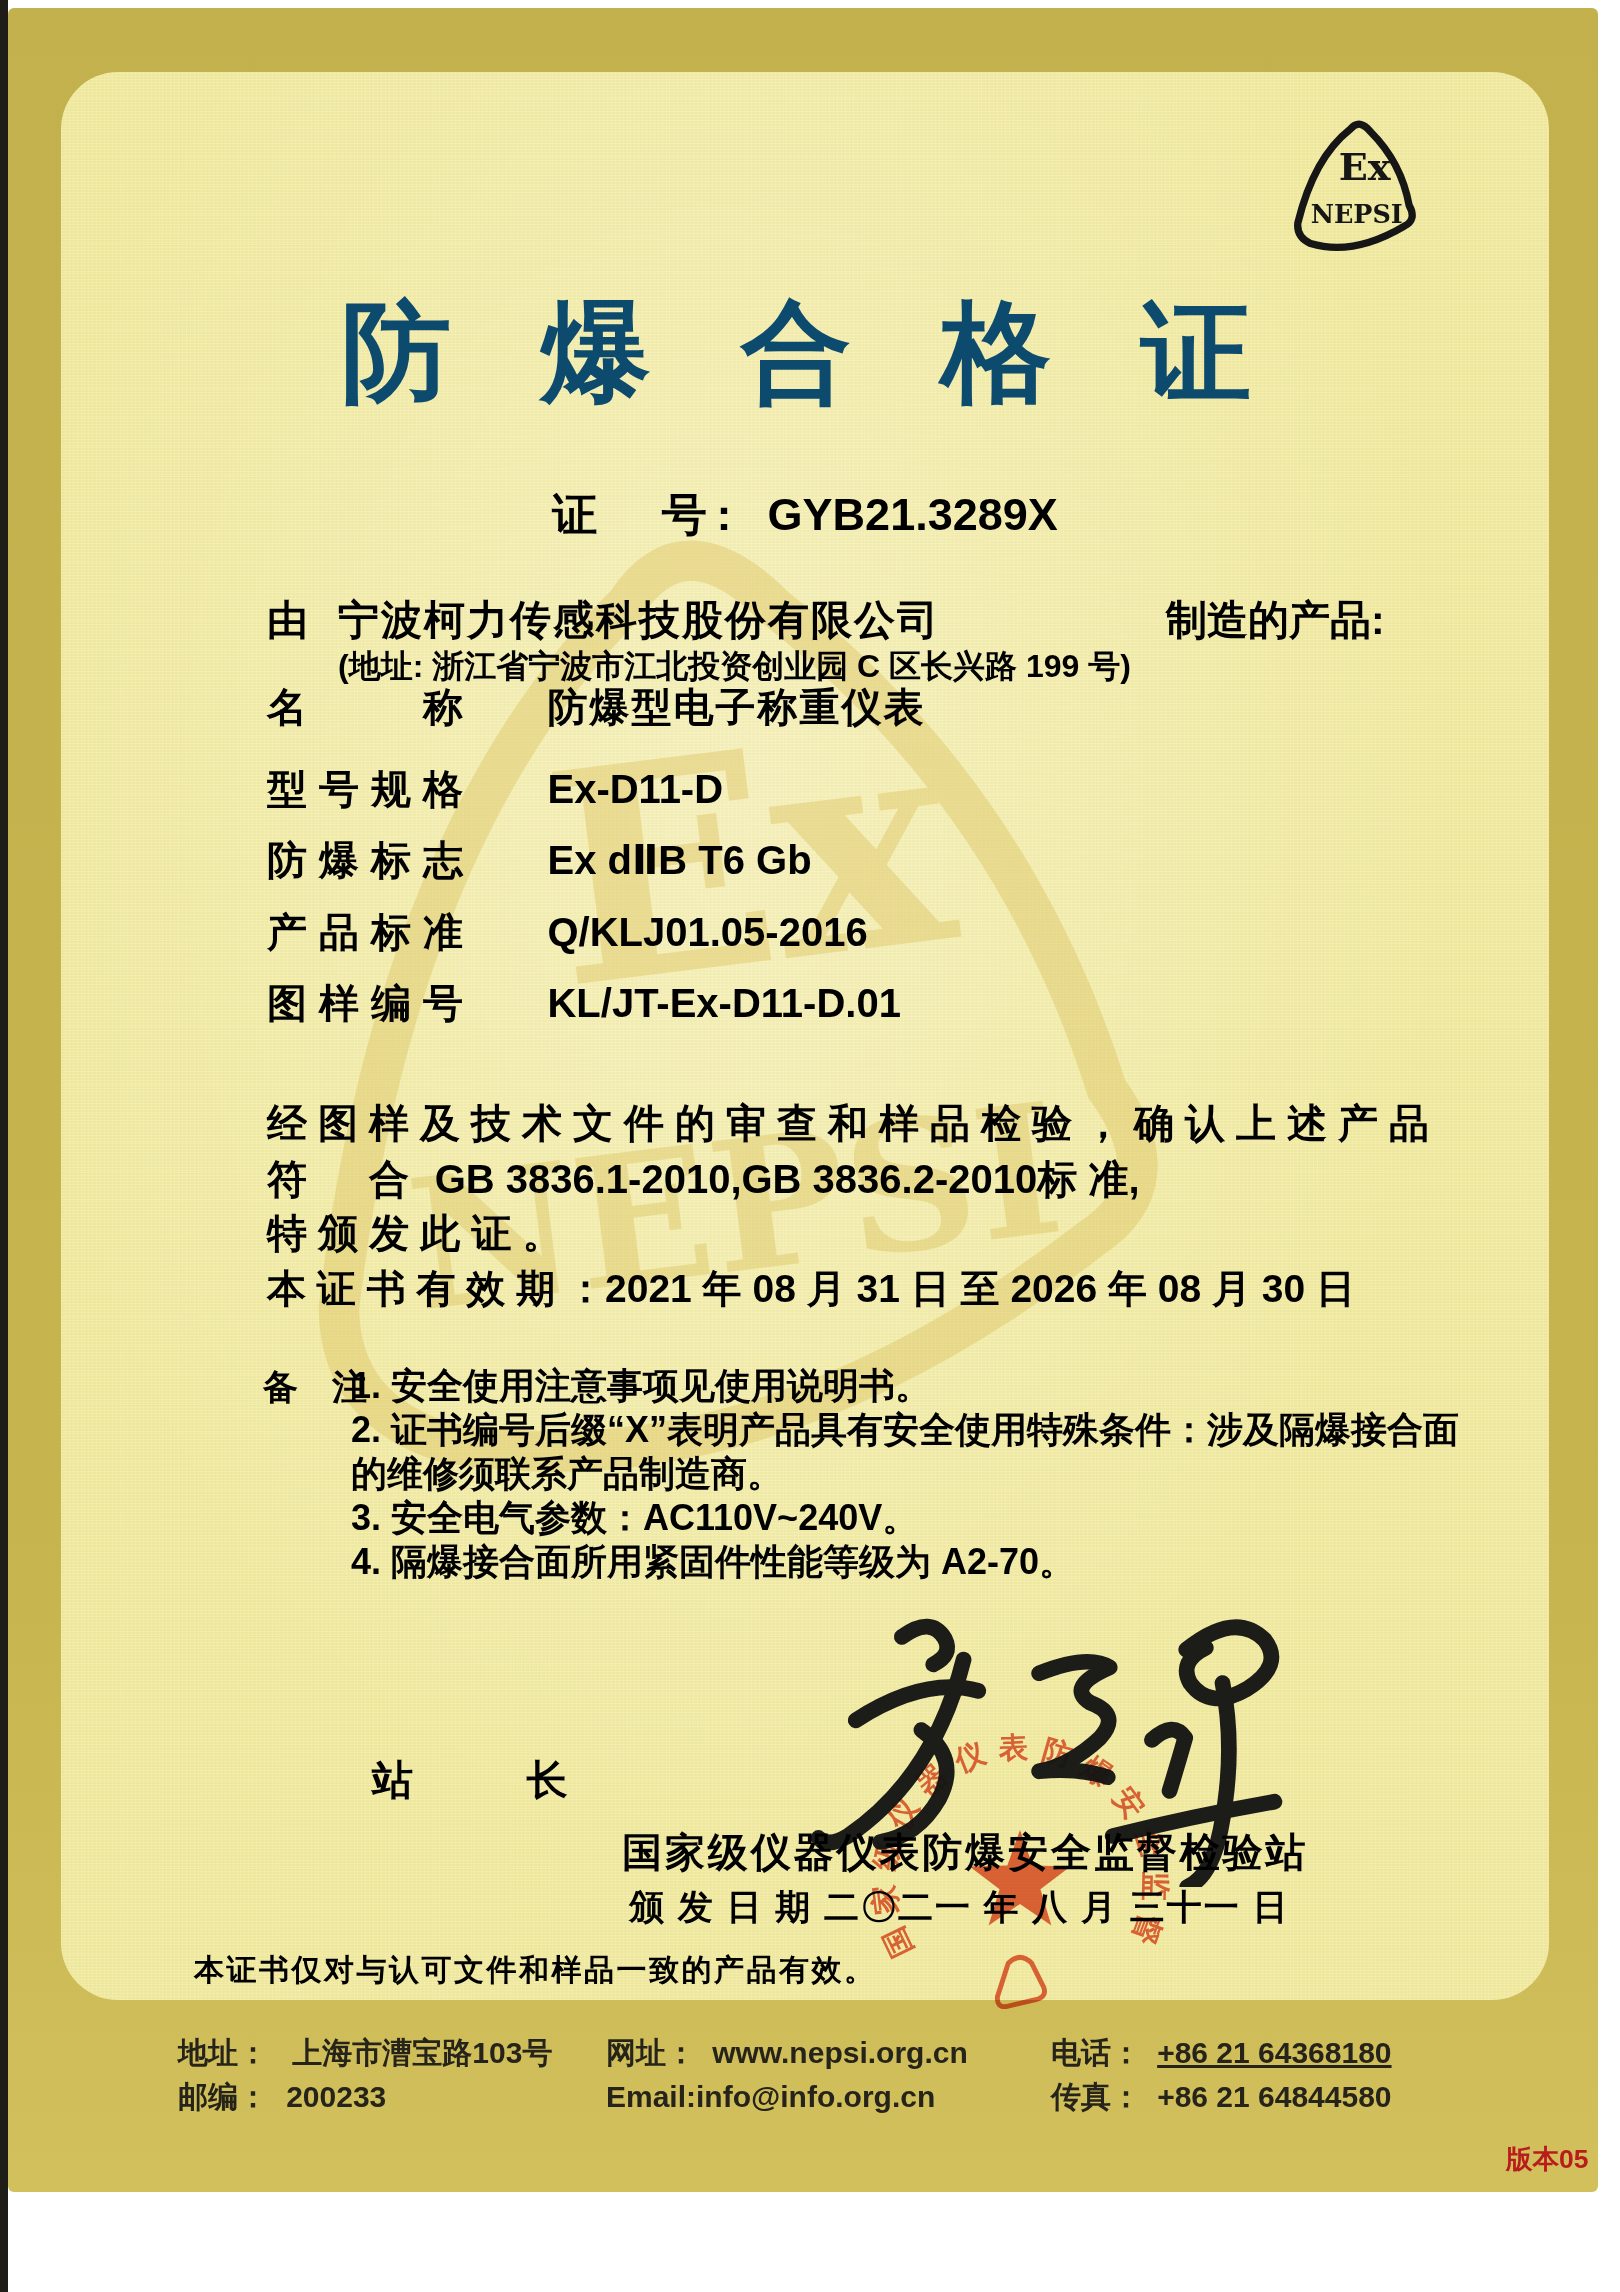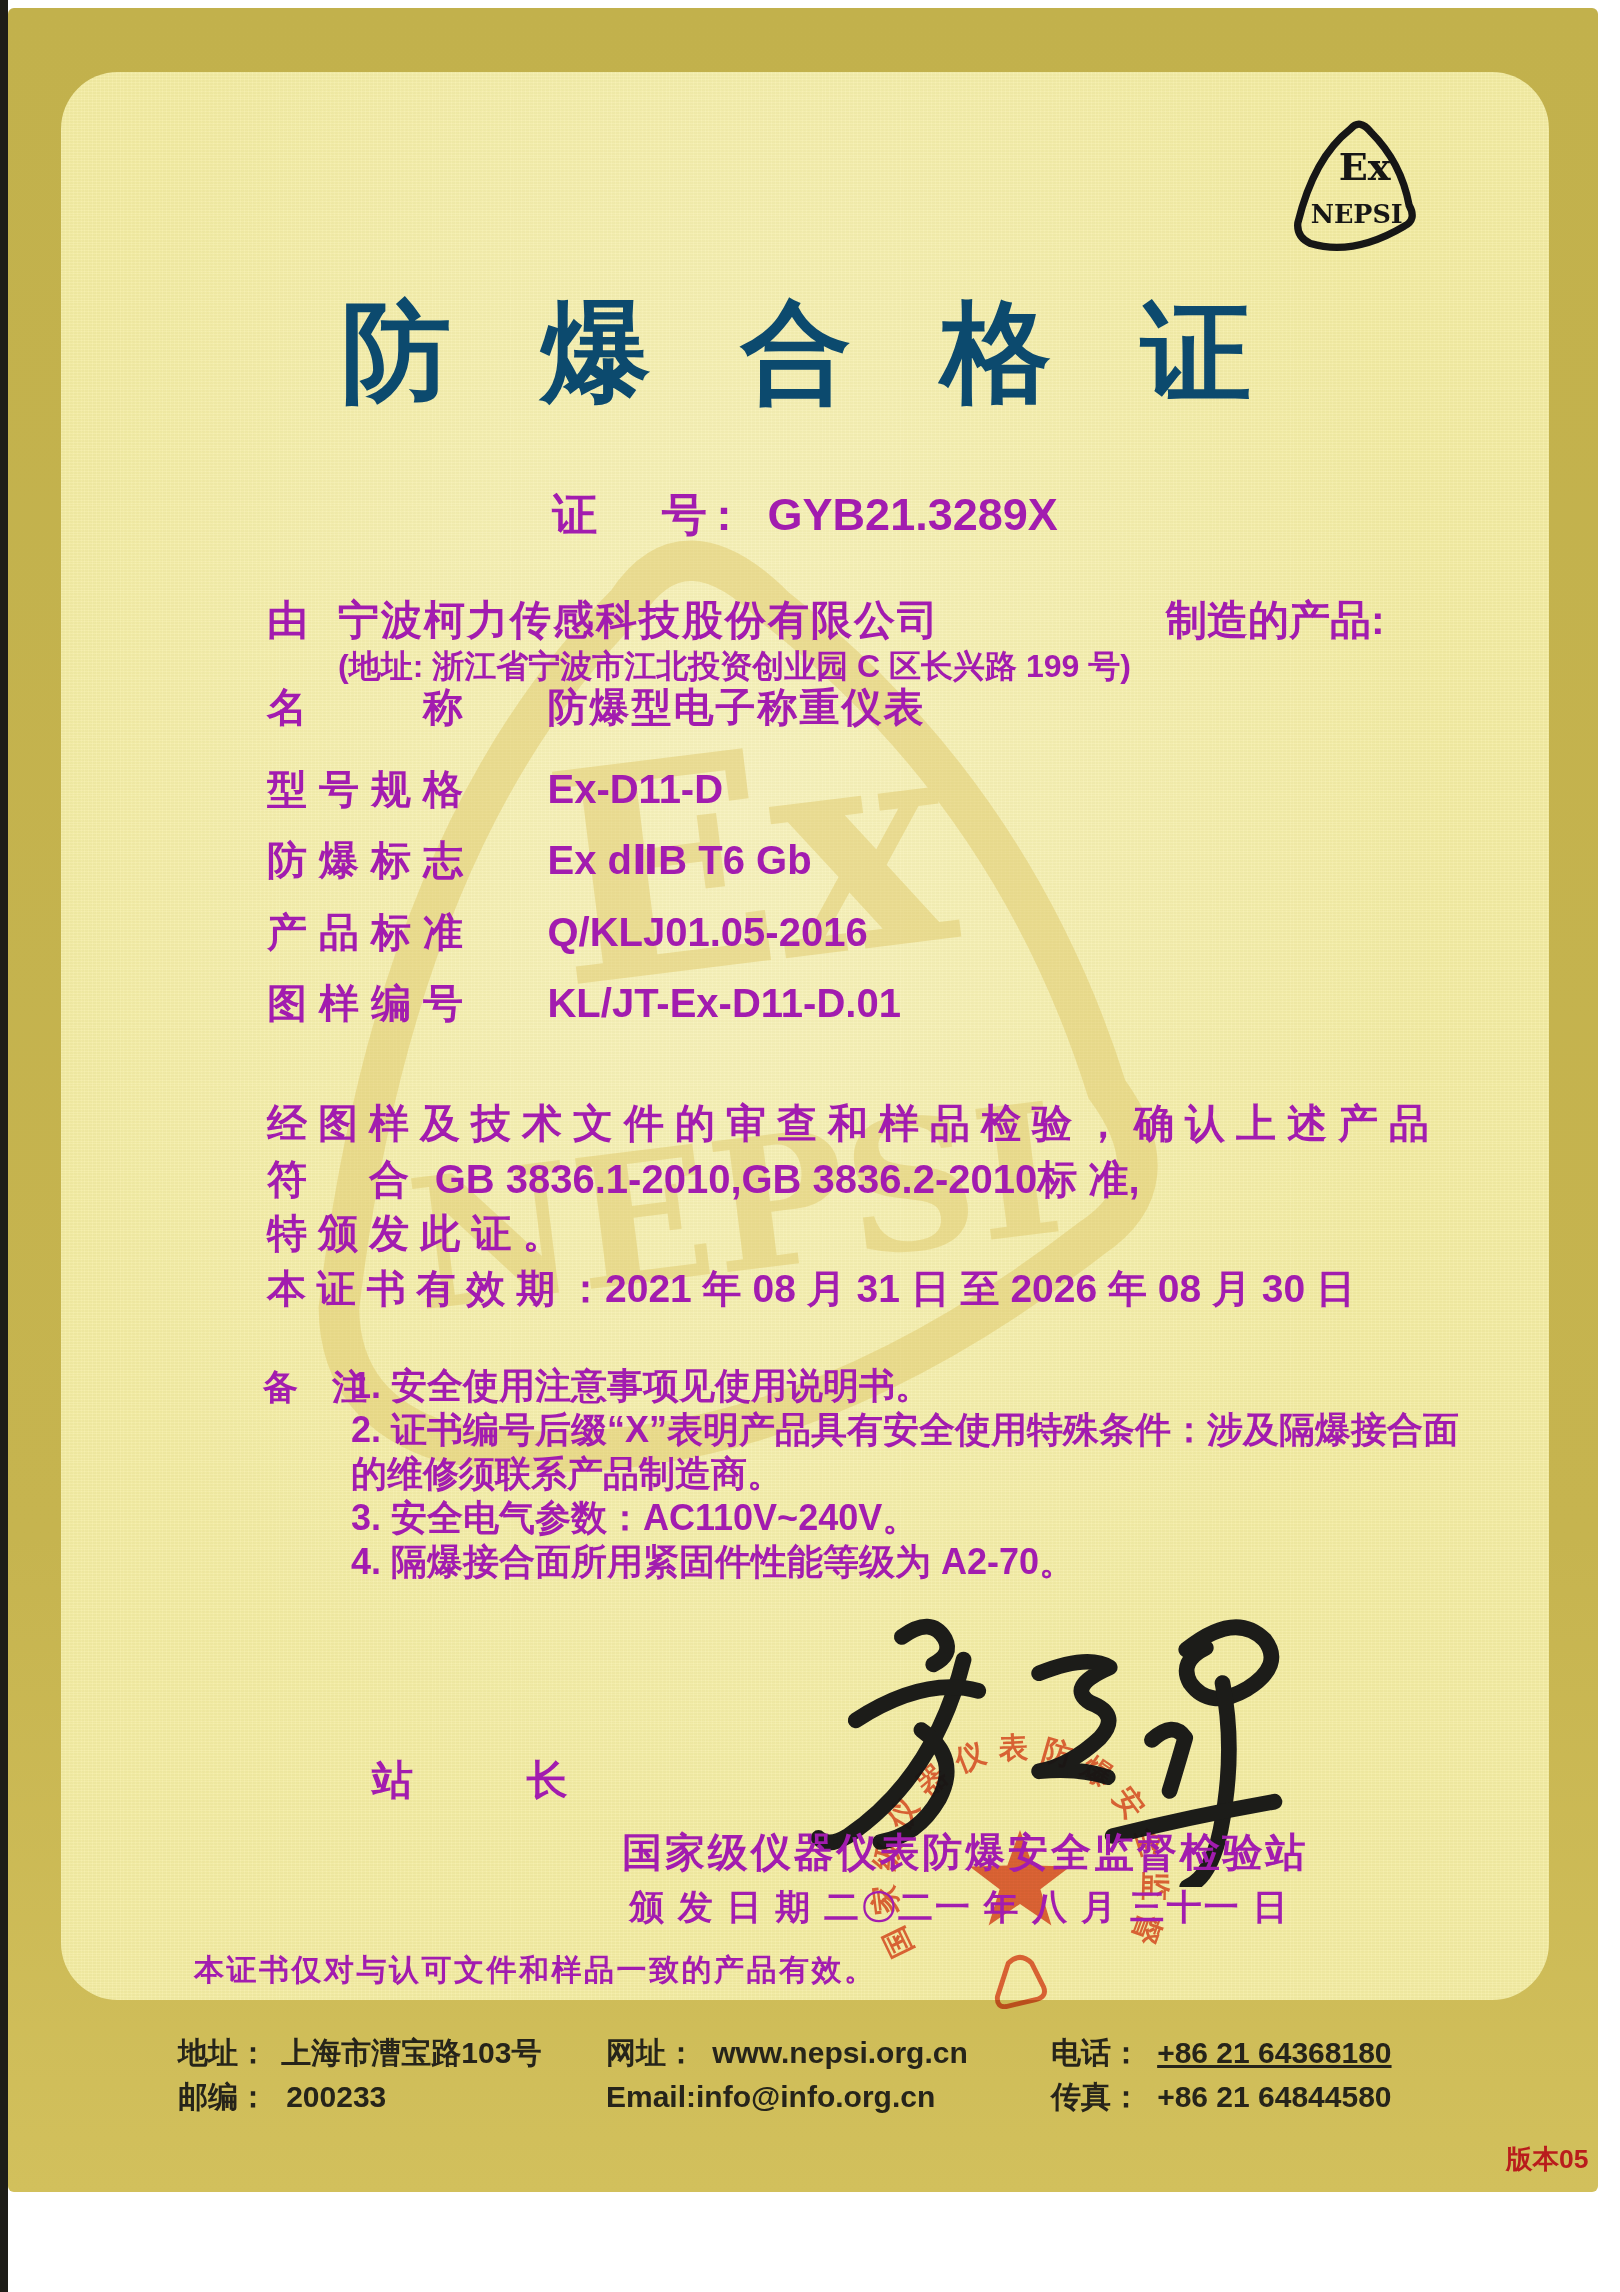"证 号: GYB21.3289X" .b { color: #a21caf -> #000000 }
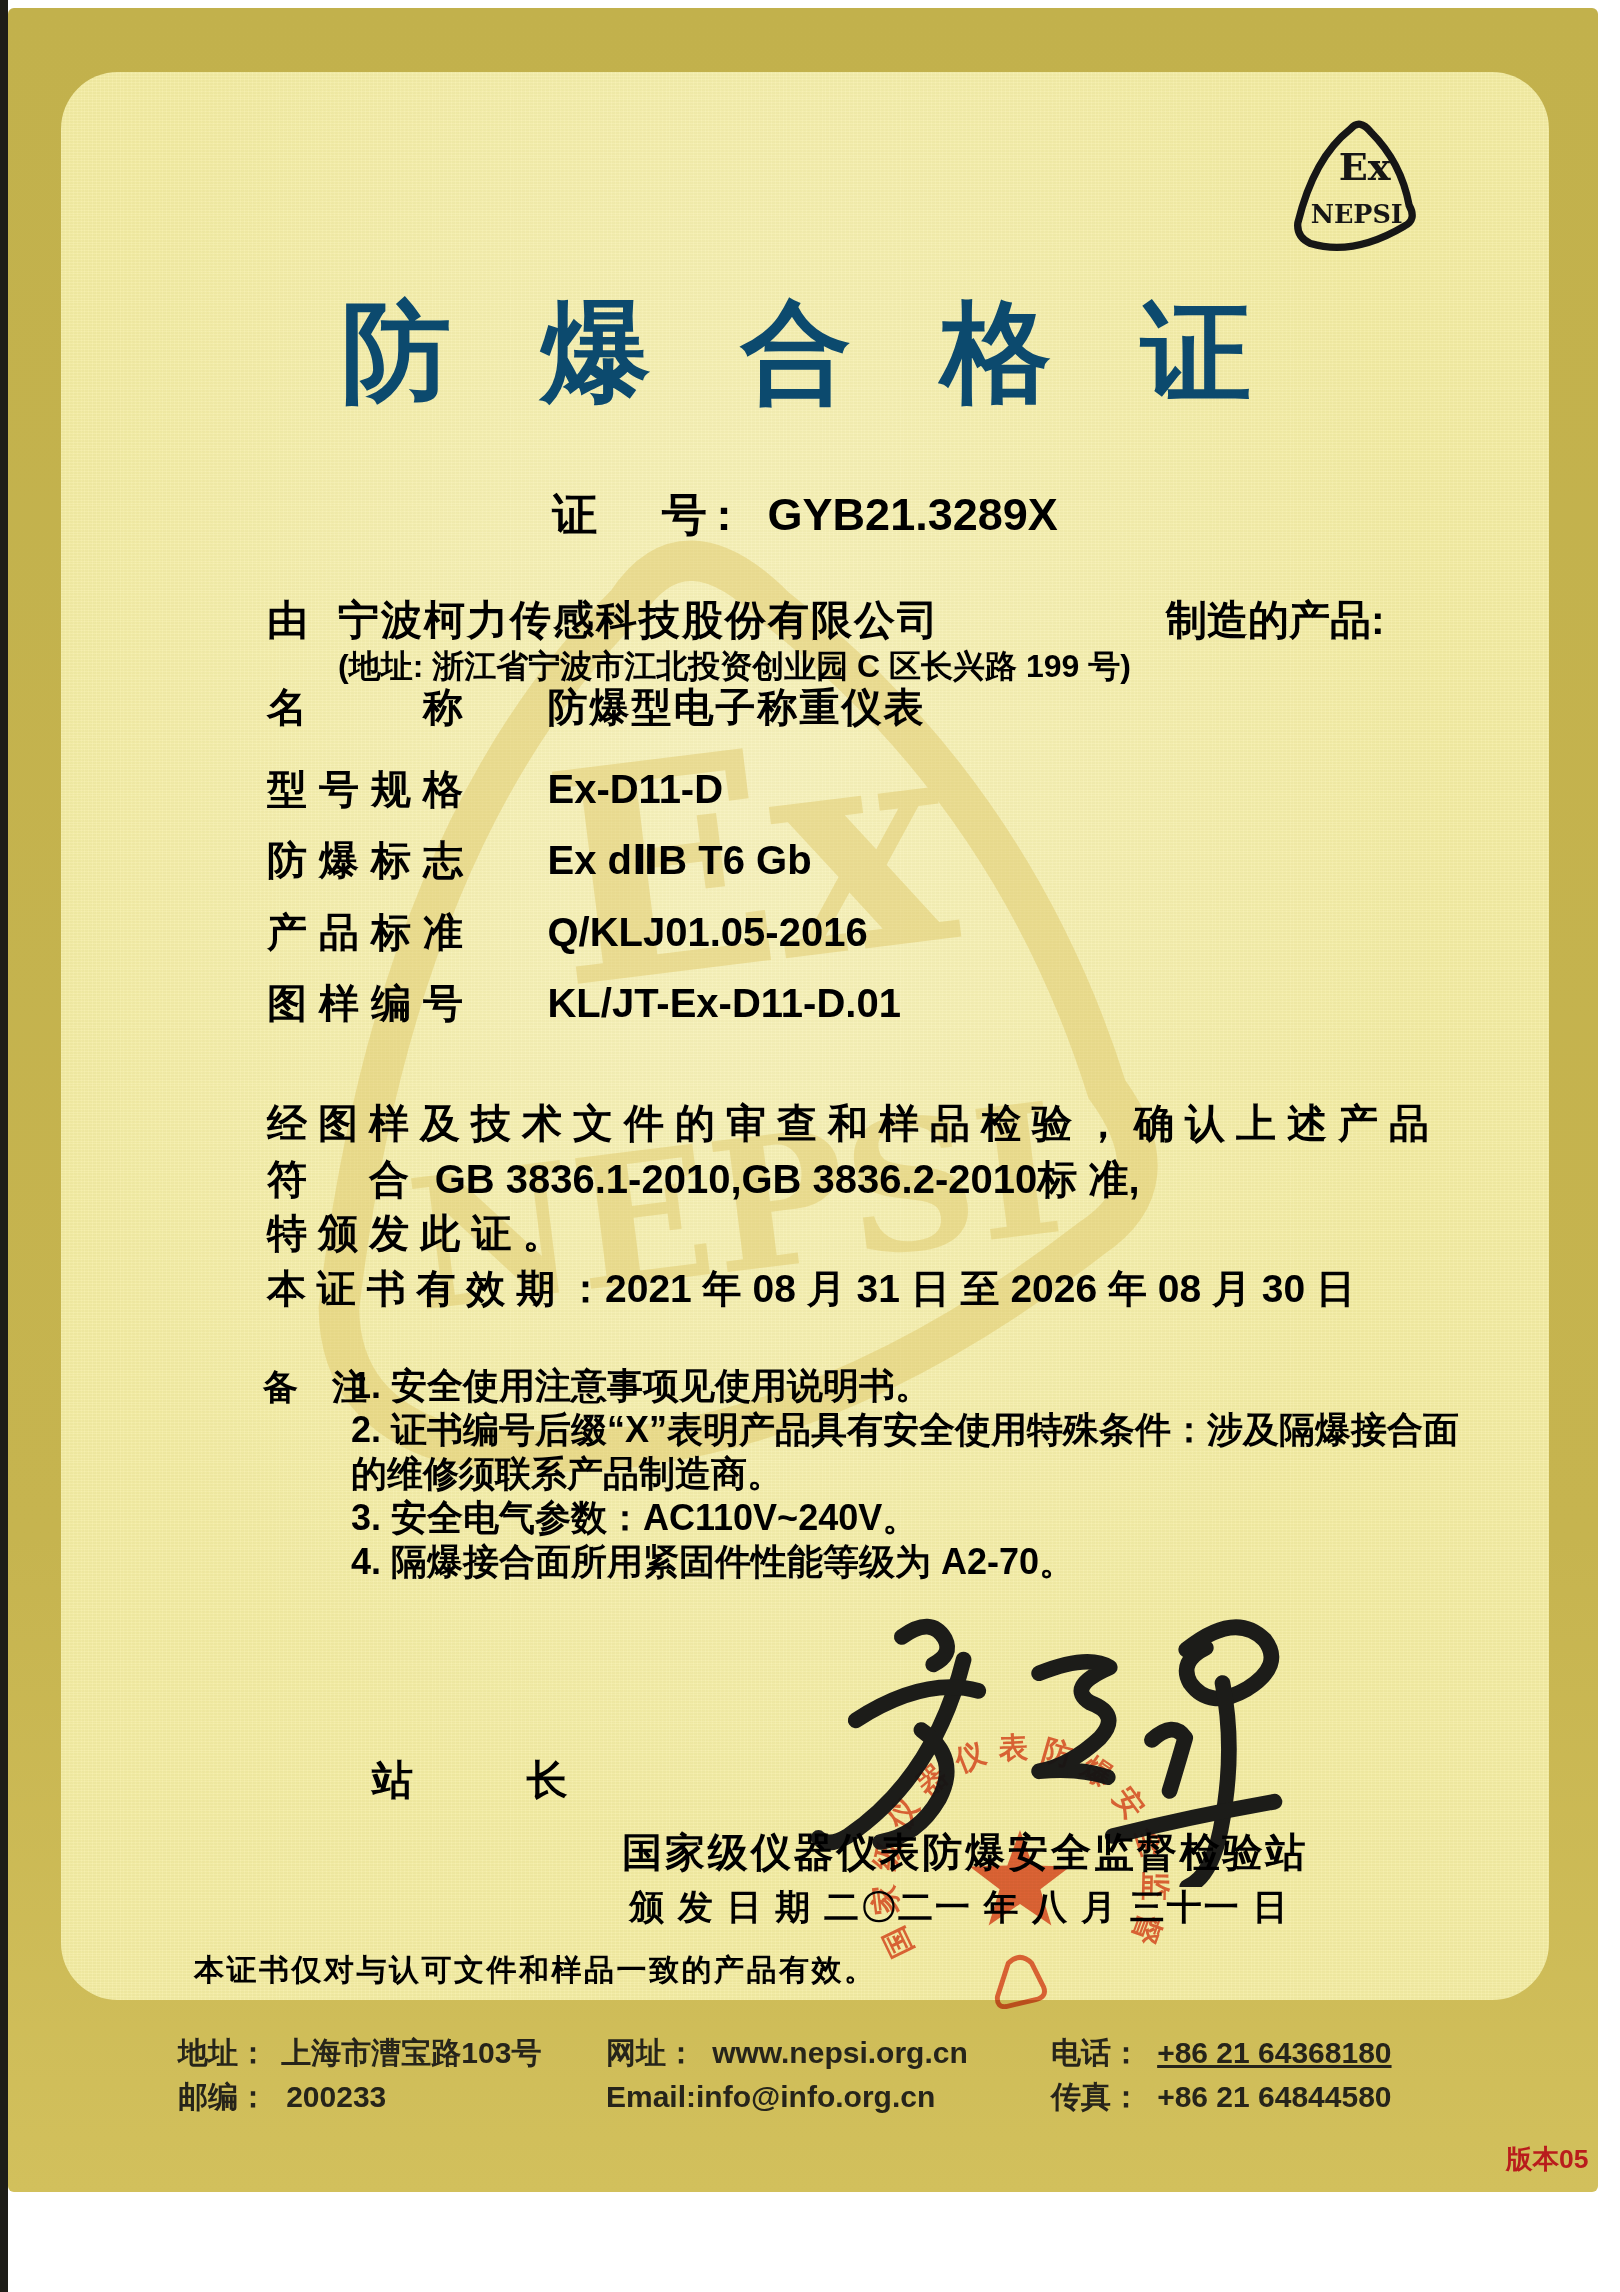"上海市漕宝路103号" span { margin-left: 5px -> 16px }
